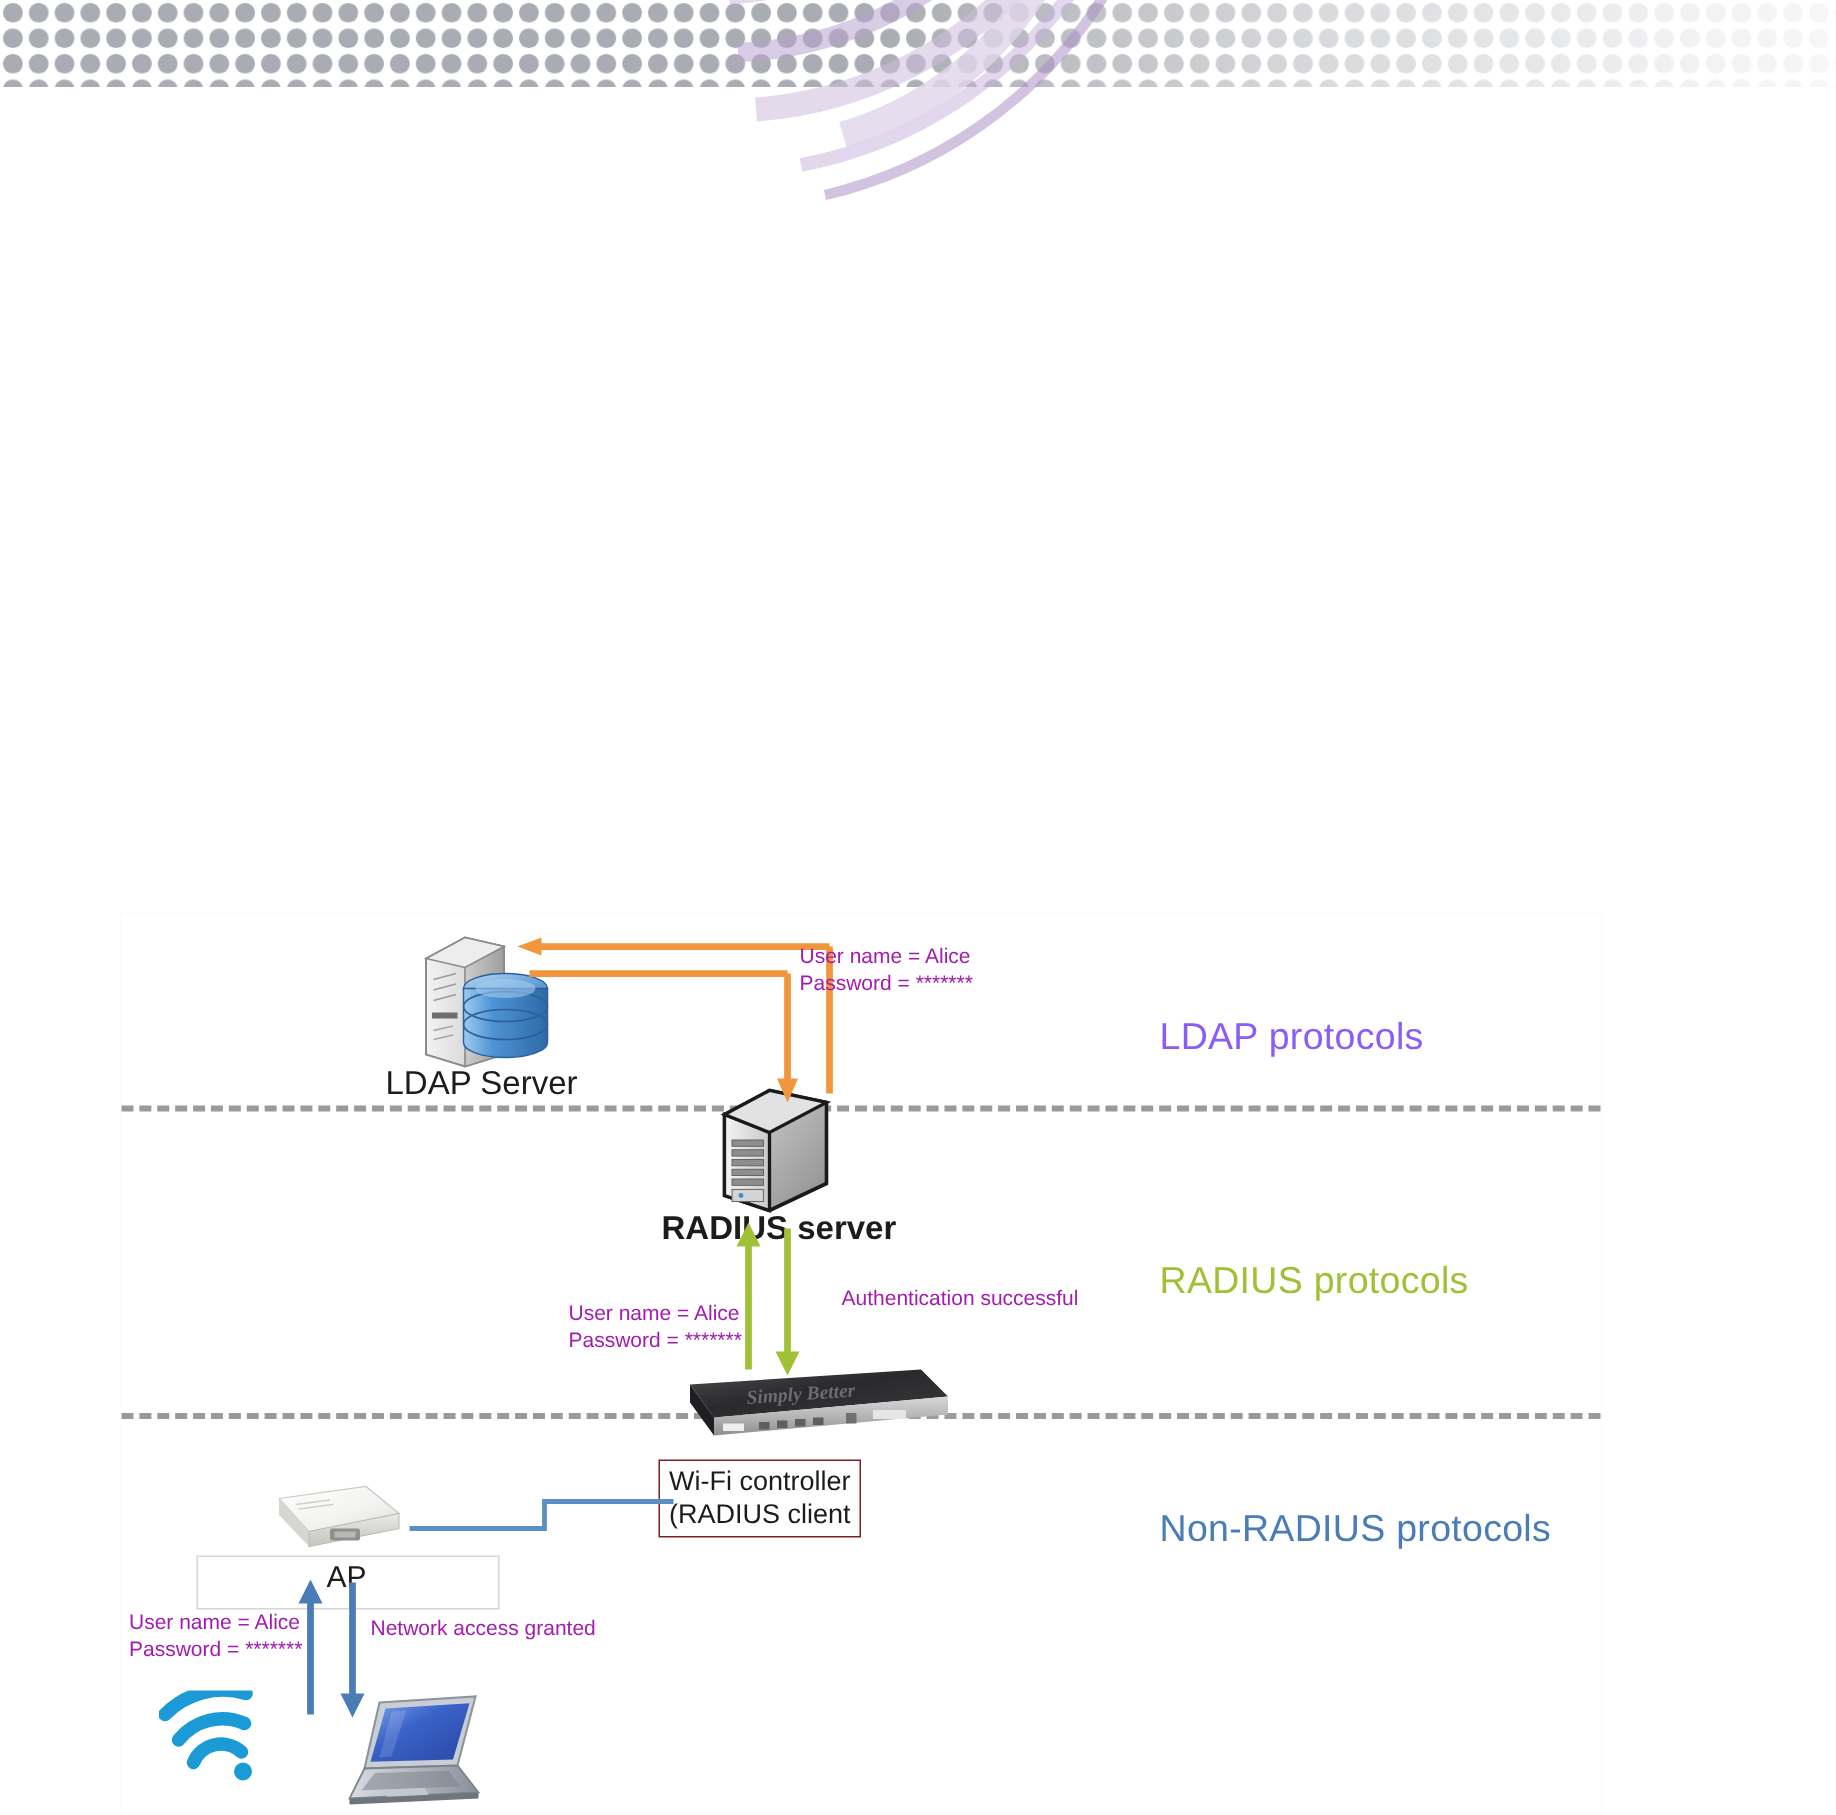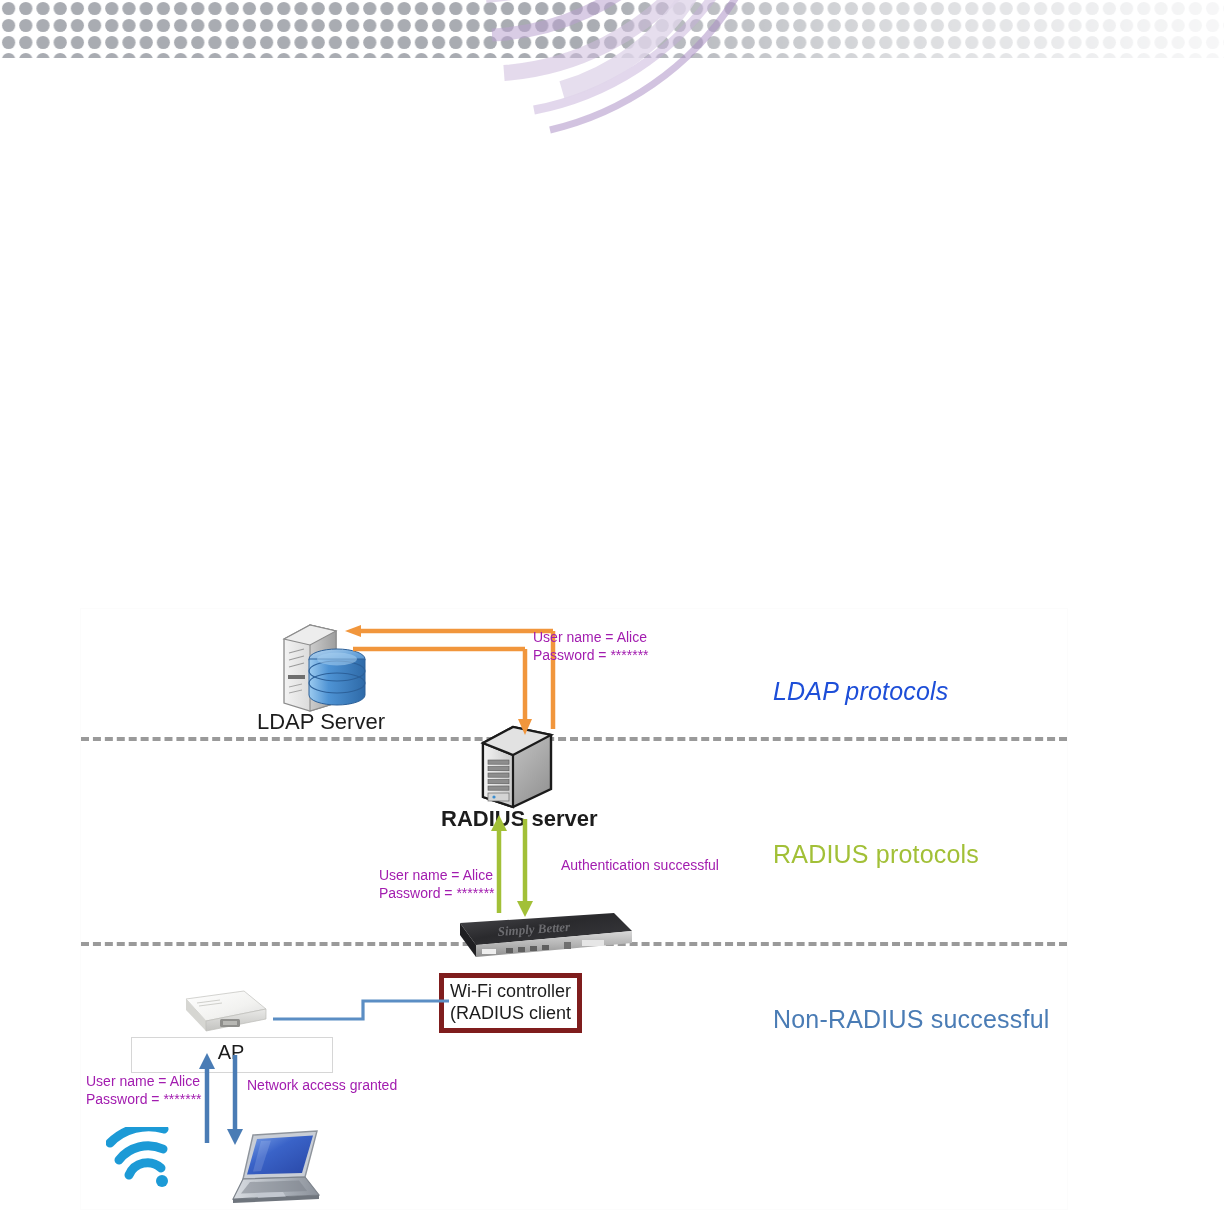"LDAP protocols" #zone-ldap { color: #1d4ed8 -> #8b5cf6; font-style: italic -> none }
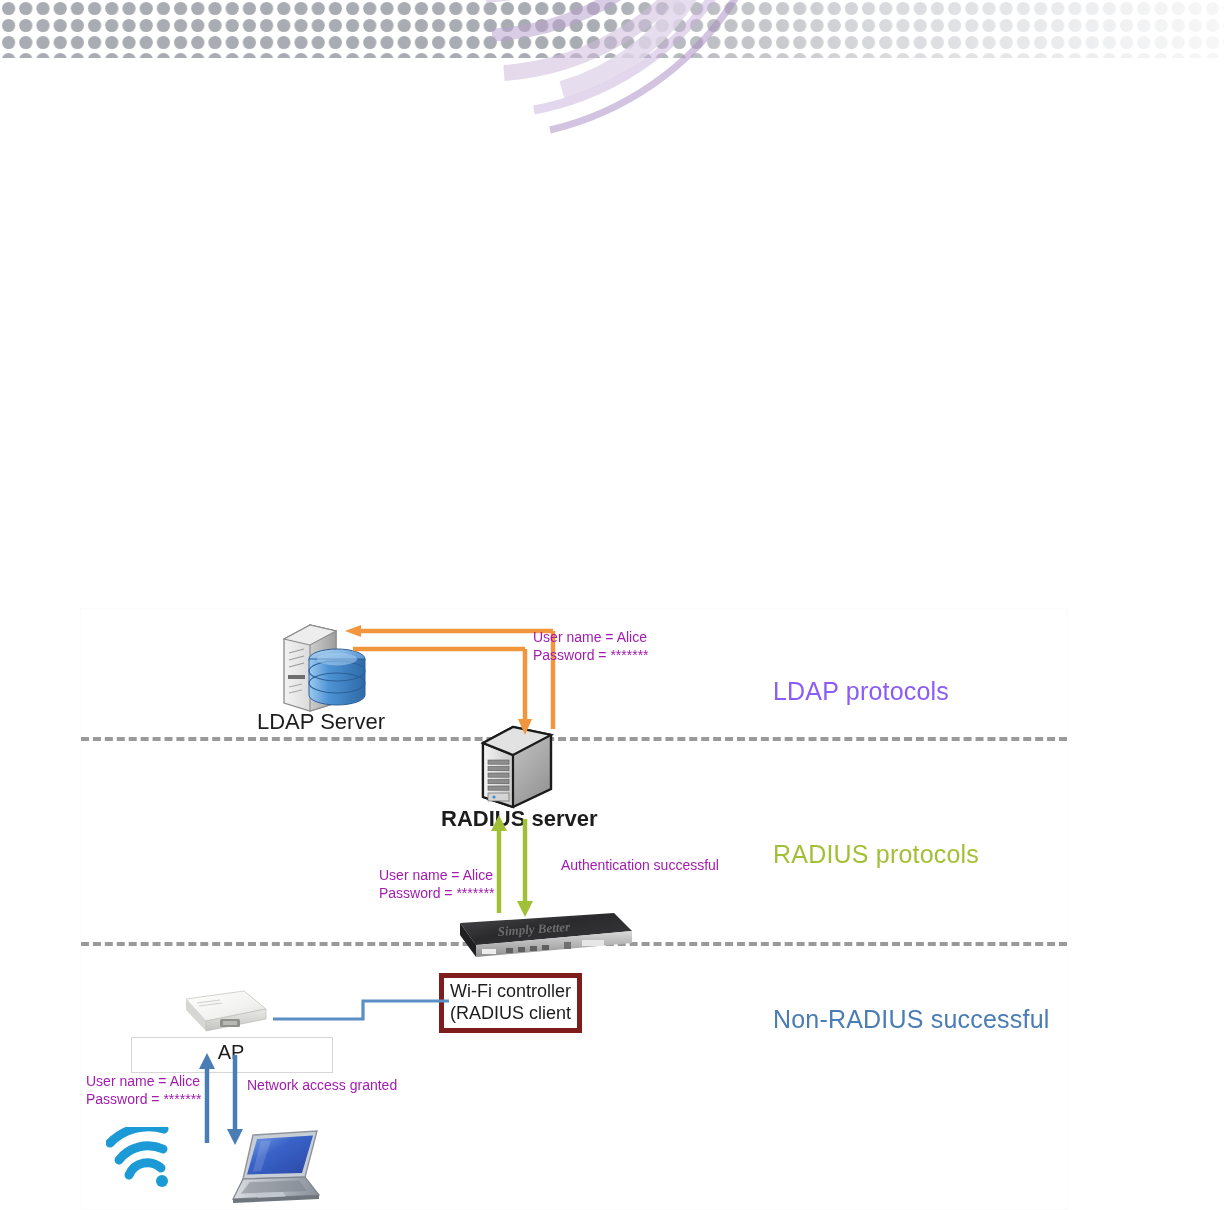"Wi-Fi controller" .callout-box { border: 5px solid #7f1d1d -> 1px solid #7f1d1d }
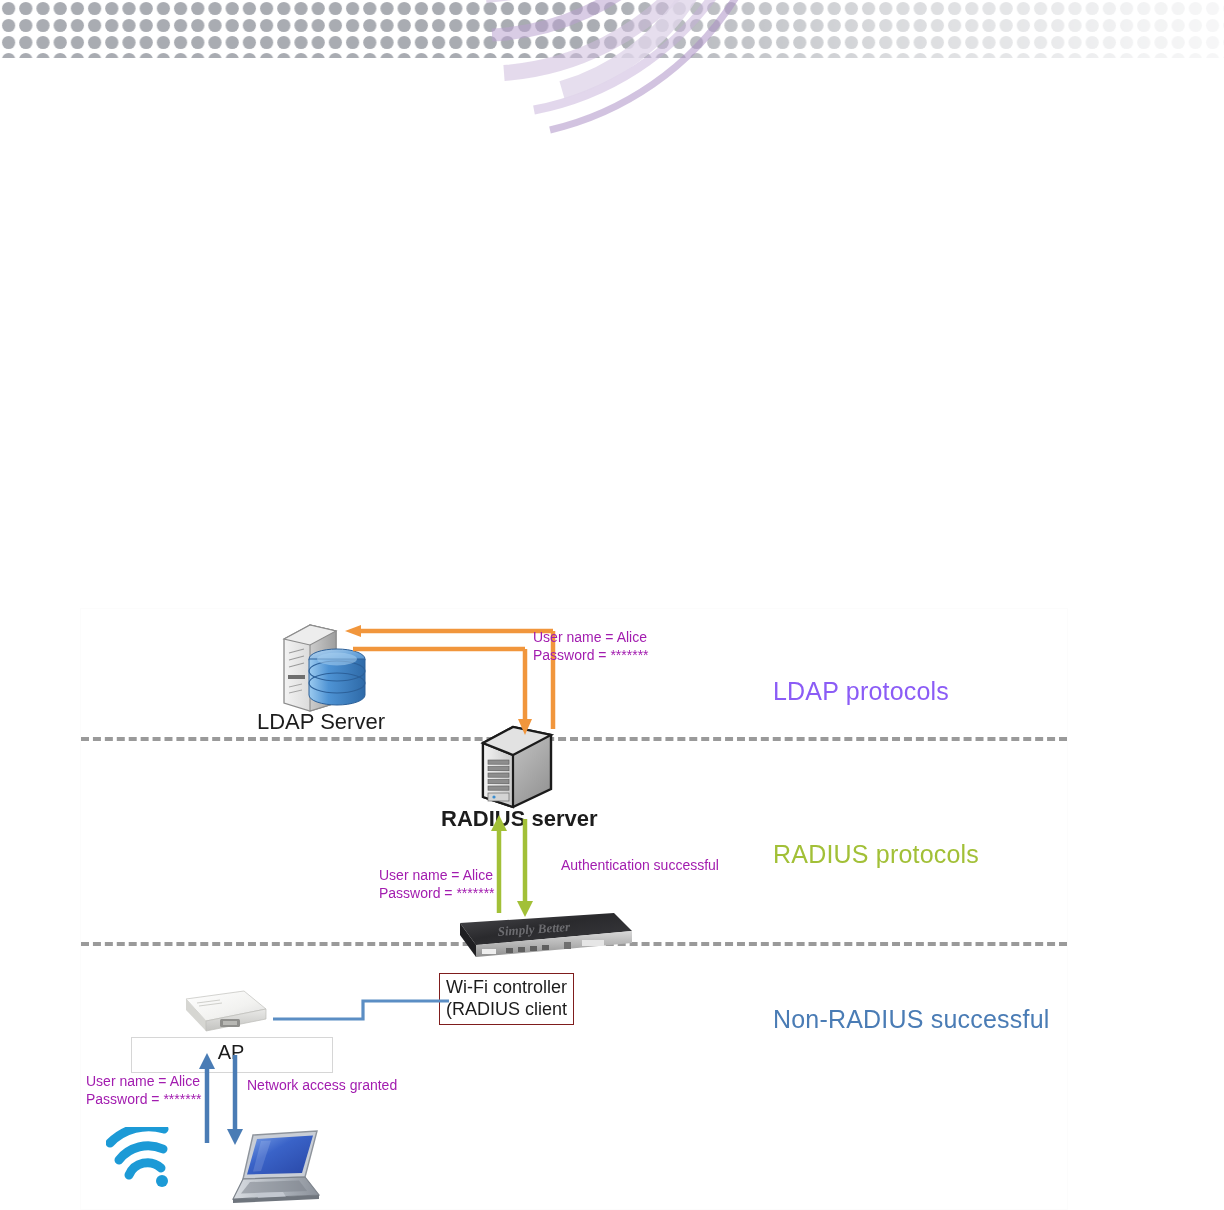"Non-RADIUS successful" div.zone-label { text: successful -> protocols }
